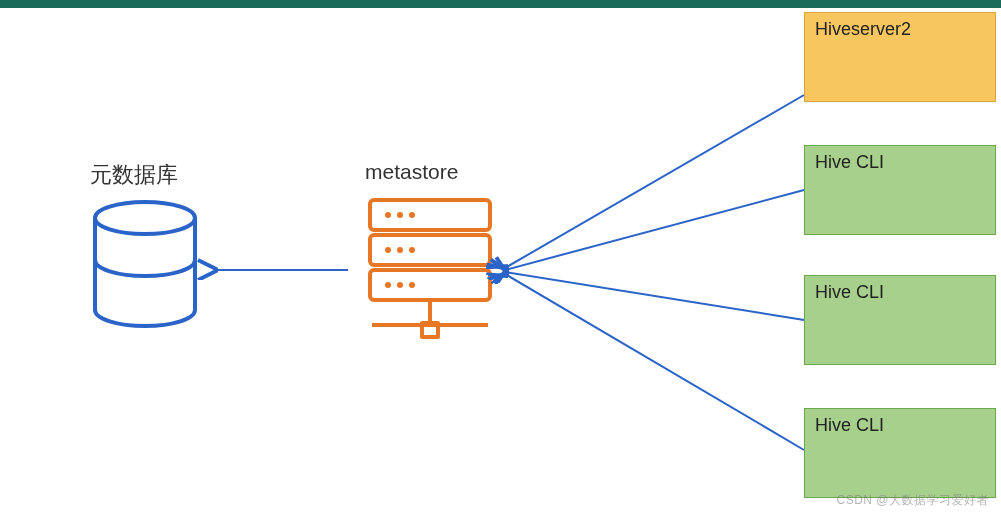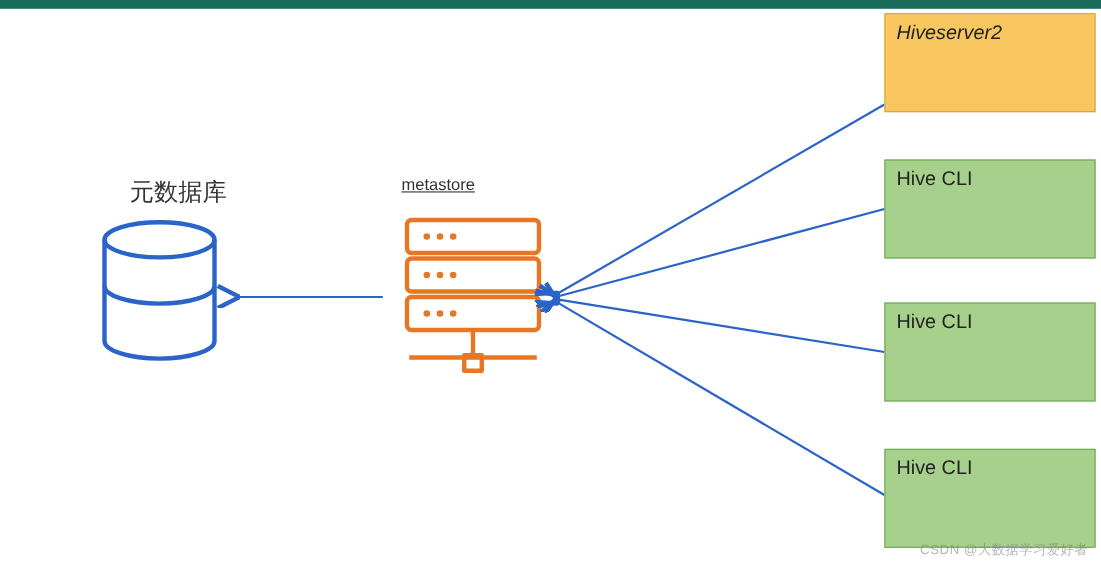"Hiveserver2" .client-hs2 { font-style: italic -> none }
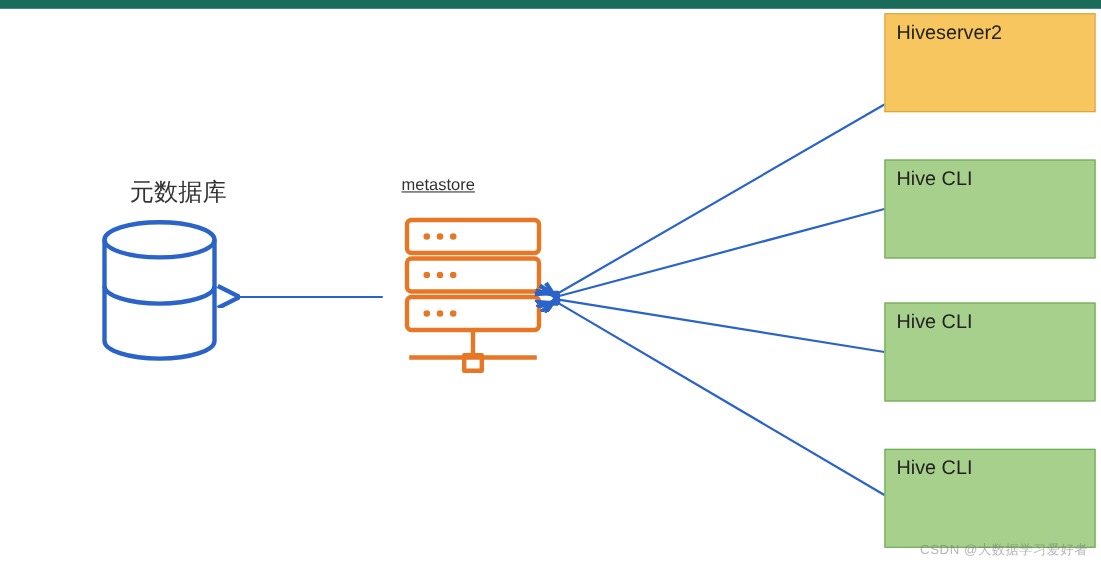"元数据库" .db-label { margin-left: 28px -> none }
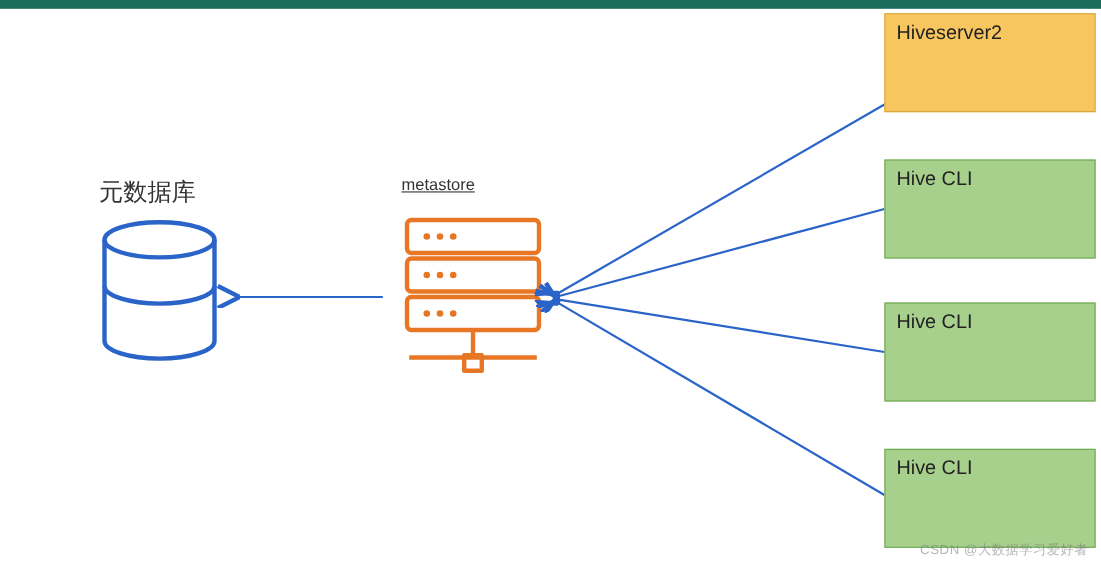"metastore" .meta-label { font-size: 15px -> 21px; text-decoration: underline -> none }
